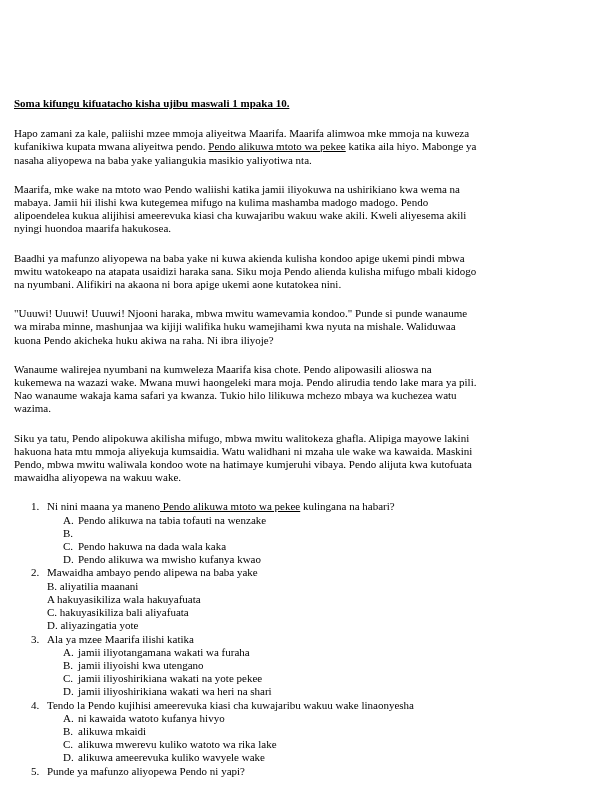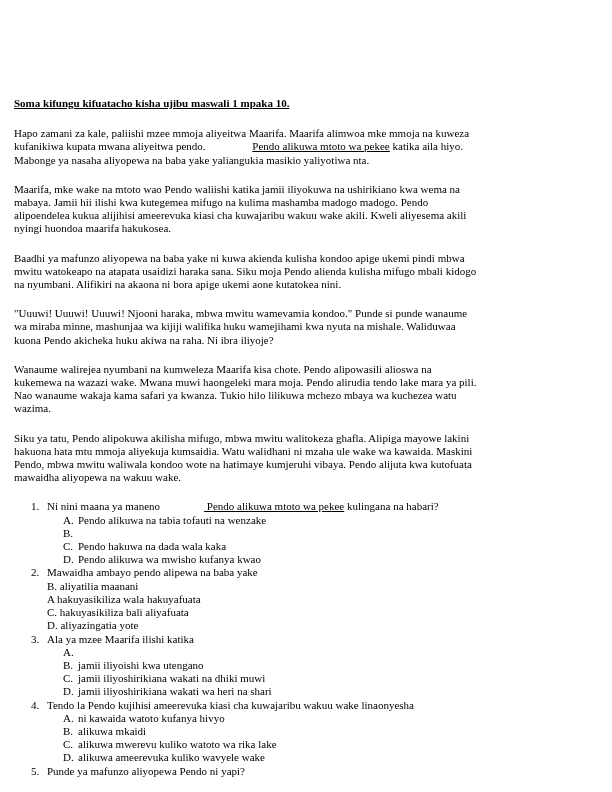"Pendo alikuwa mtoto wa pekee" .u { margin-left: 44px -> none }
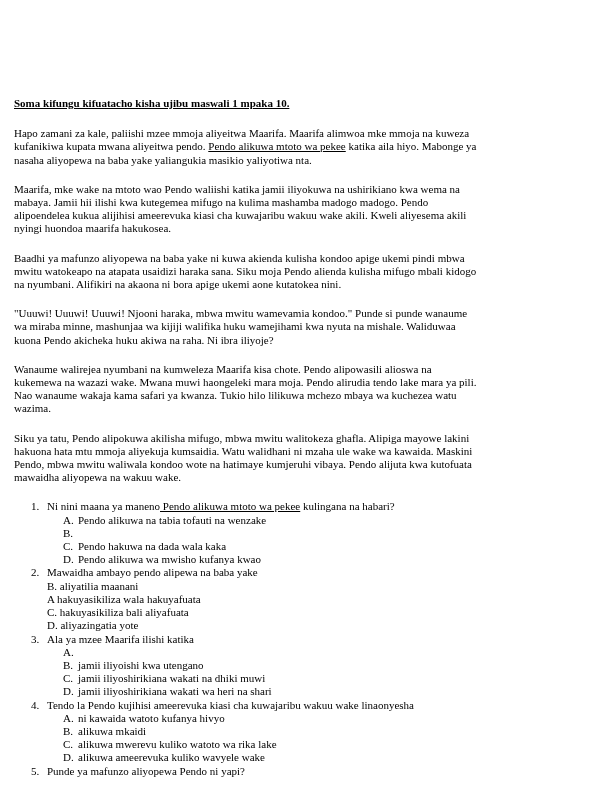"jamii iliyotangamana wakati wa furaha" span.otext { html: none -> <span>jamii iliyotangamana wakati wa furaha</span> }
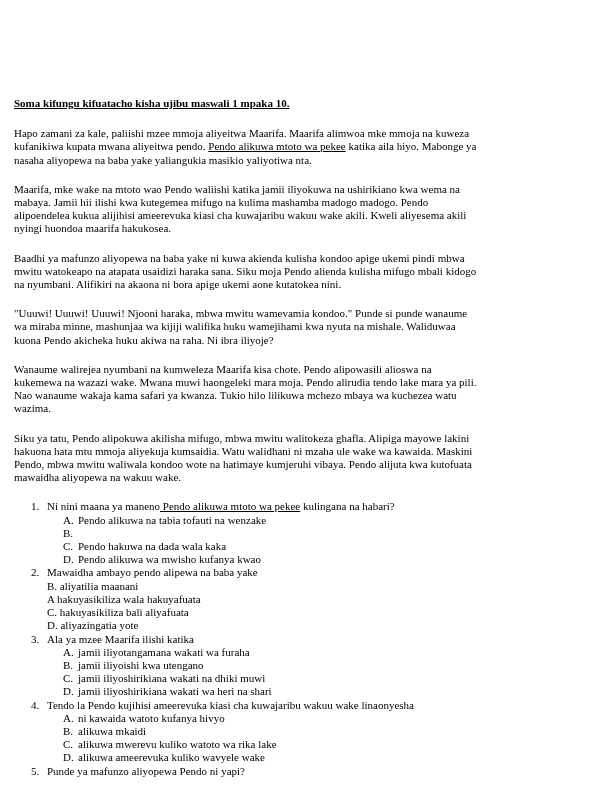"jamii iliyoshirikiana wakati na dhiki" span.otext { text: dhiki muwi -> yote pekee }
